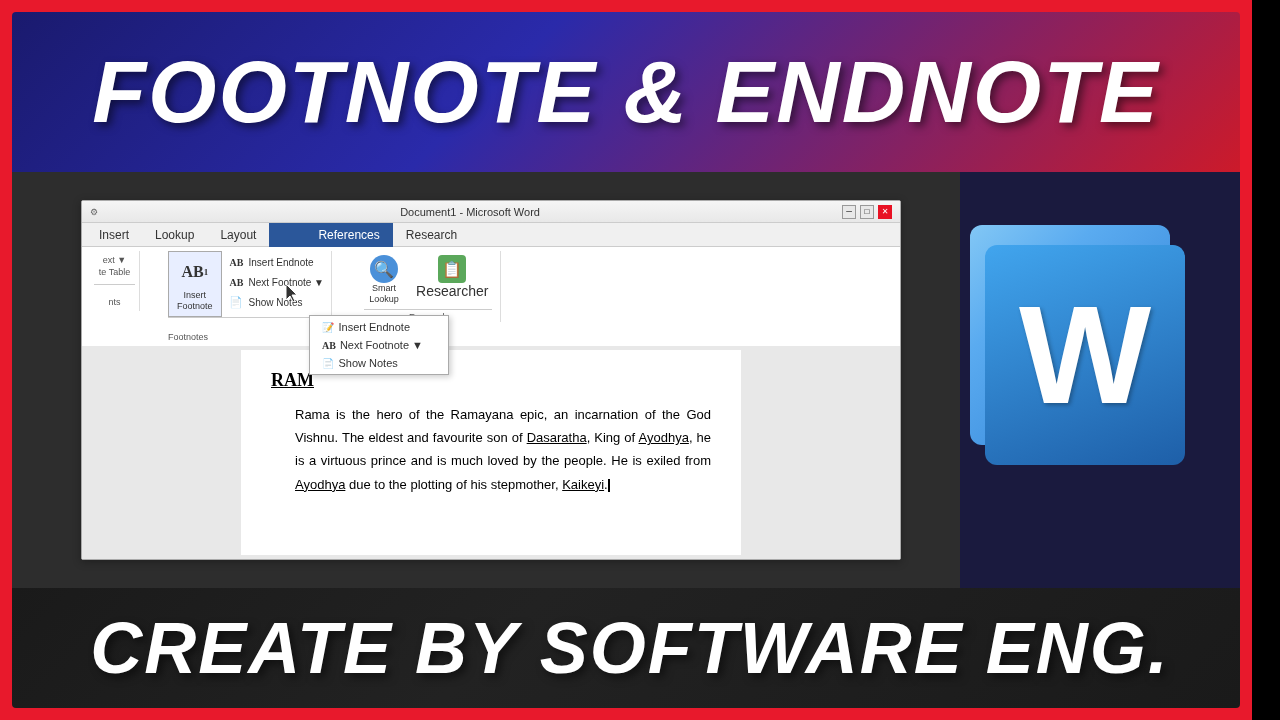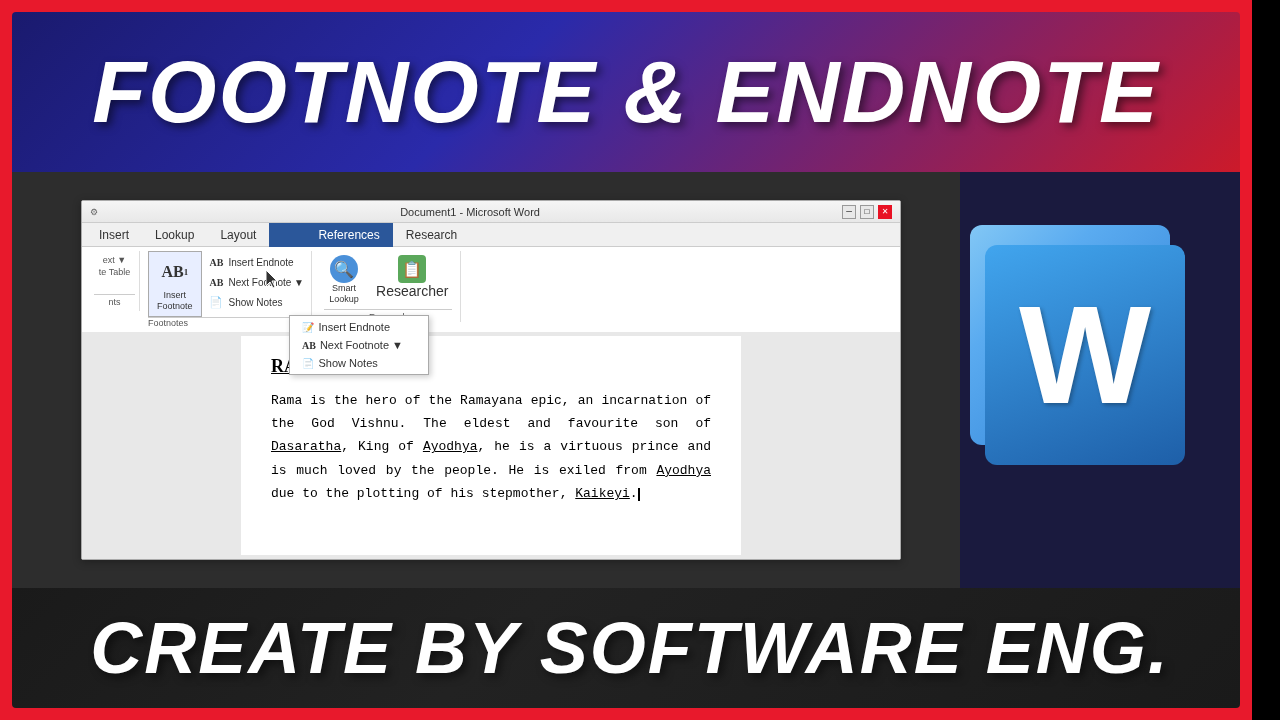"ext ▼" .ribbon-content { gap: 4px -> 24px }
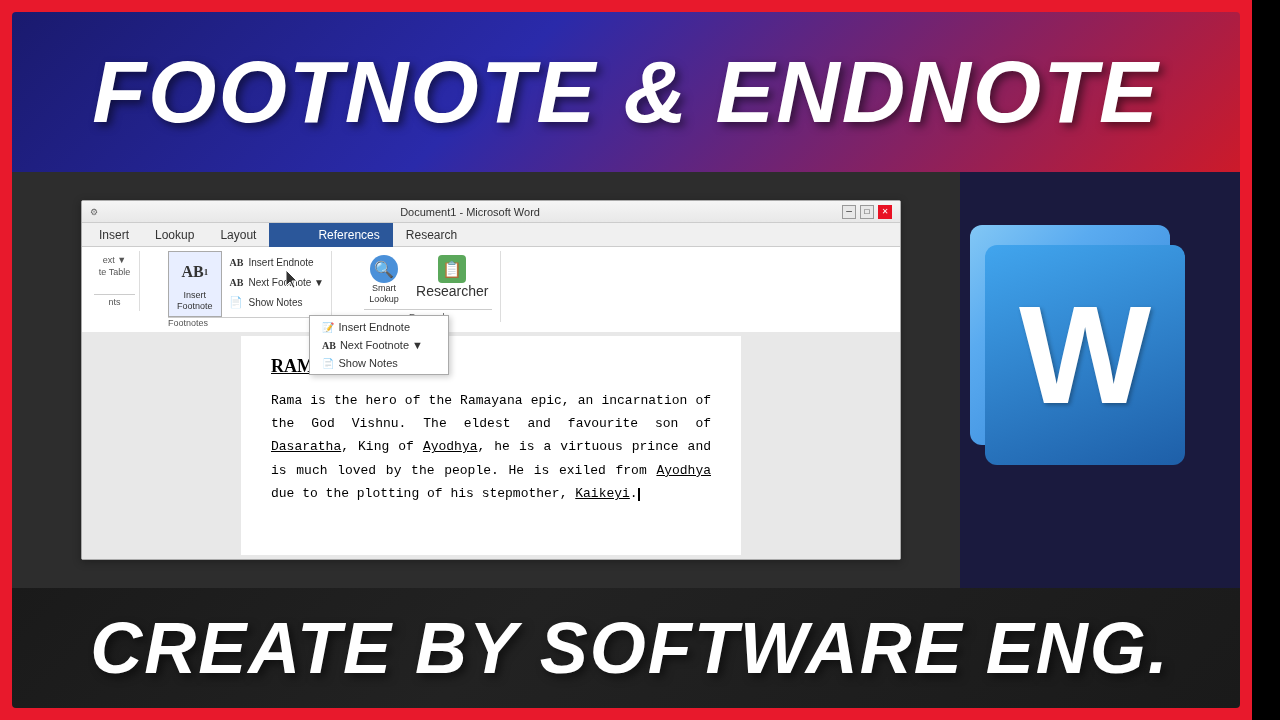"nts" div { padding-top: 2px -> 12px }
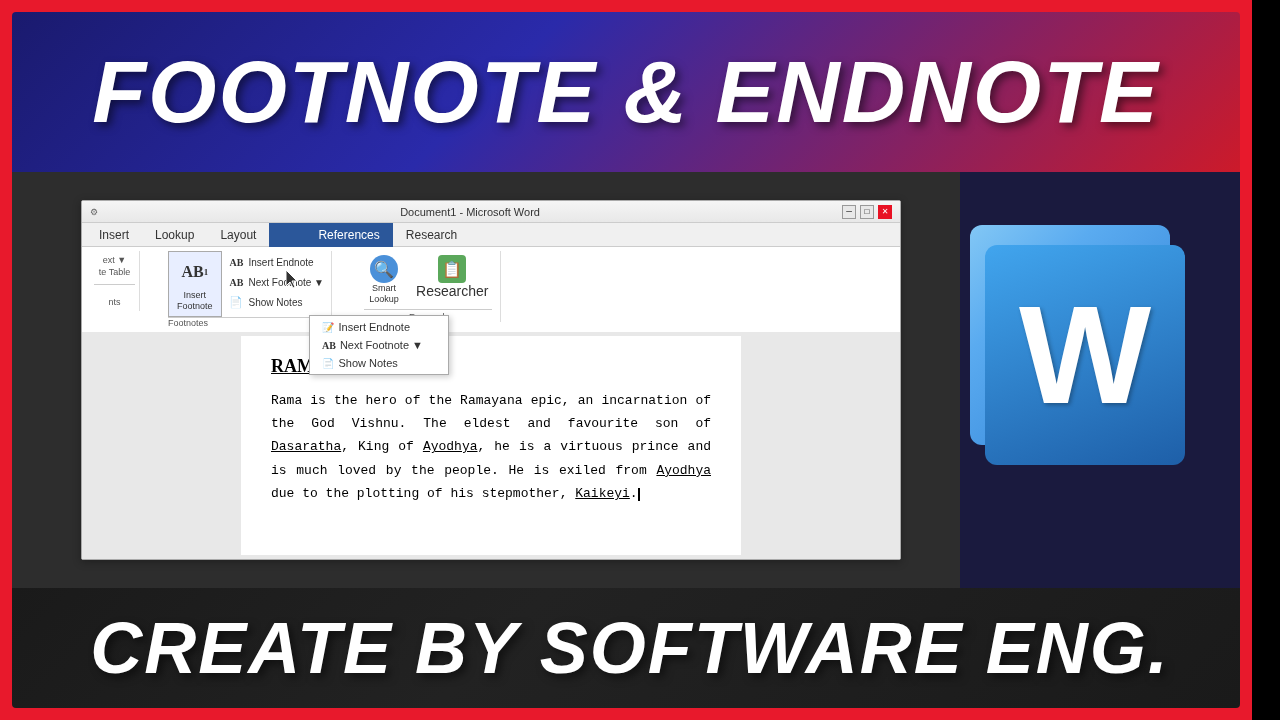"Footnotes" div { padding-top: 0 -> 14px }
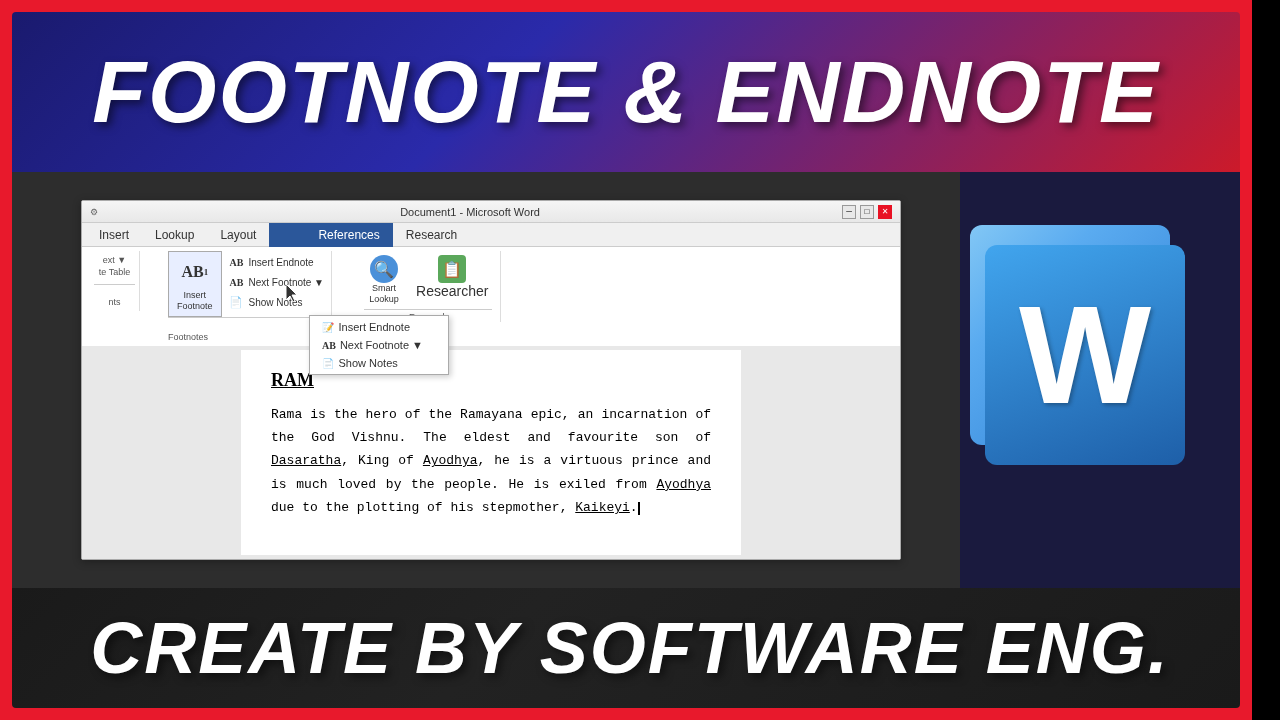"Rama is the hero of" .doc-text { font-family: Liberation Mono, monospace -> Liberation Sans, sans-serif; margin-left: none -> 24px }
